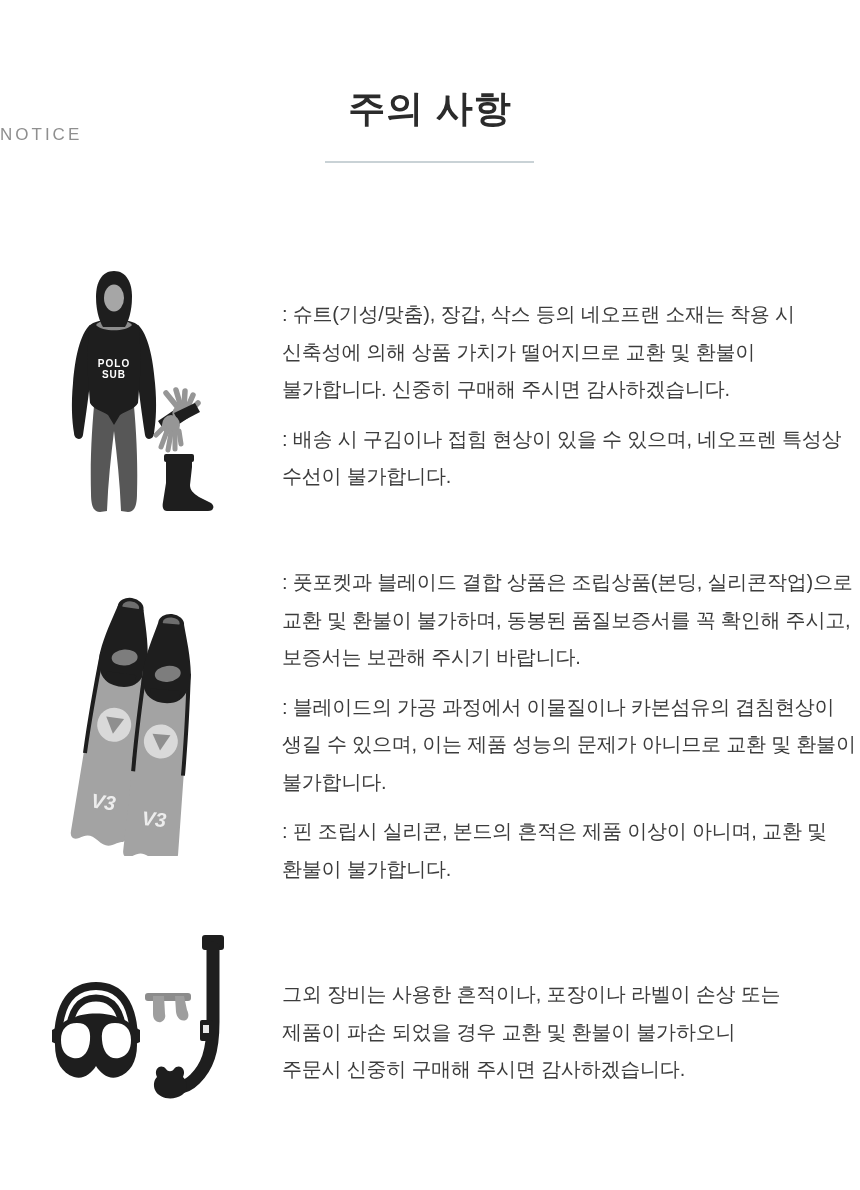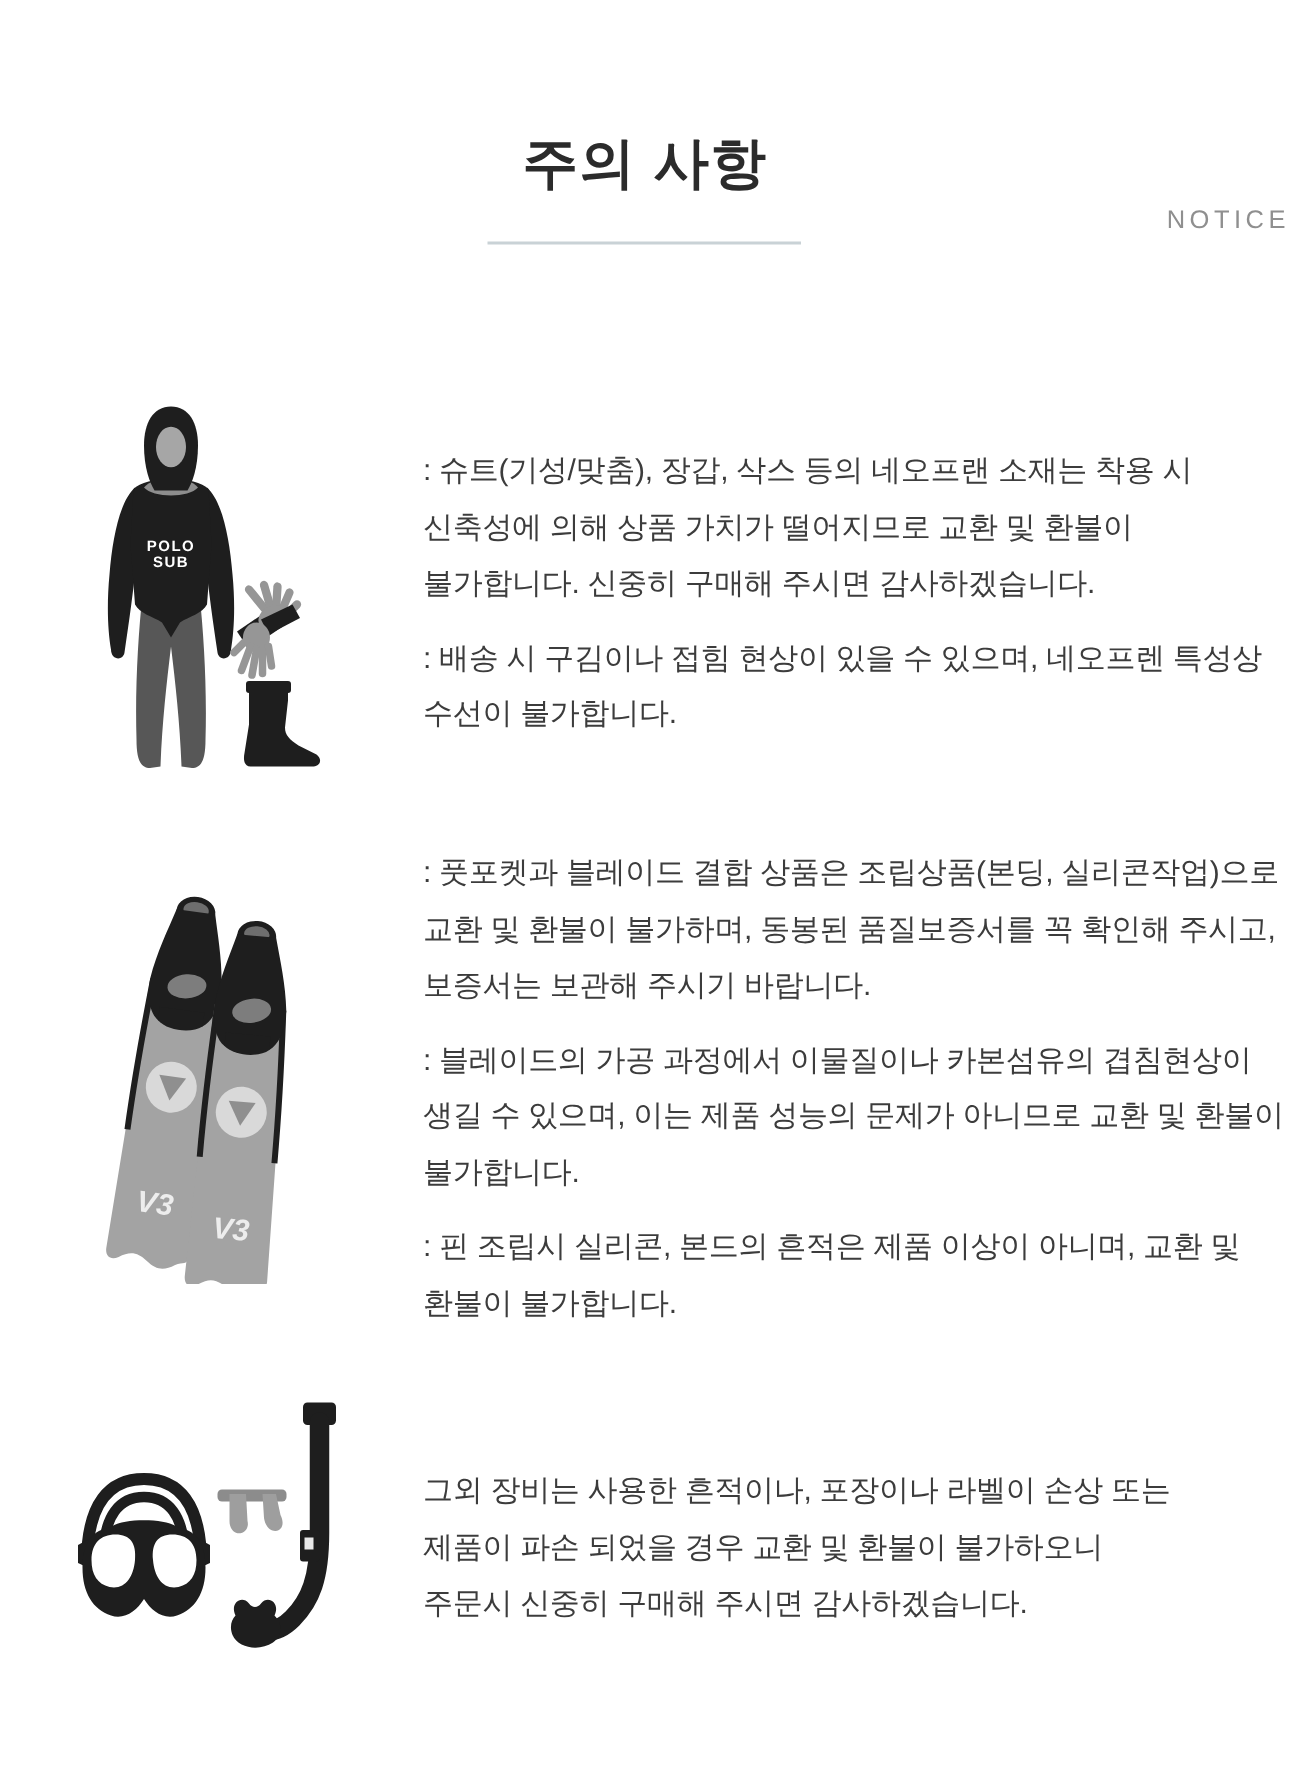"NOTICE" .subtitle { text-align: right -> left; top: 137px -> 125px }
